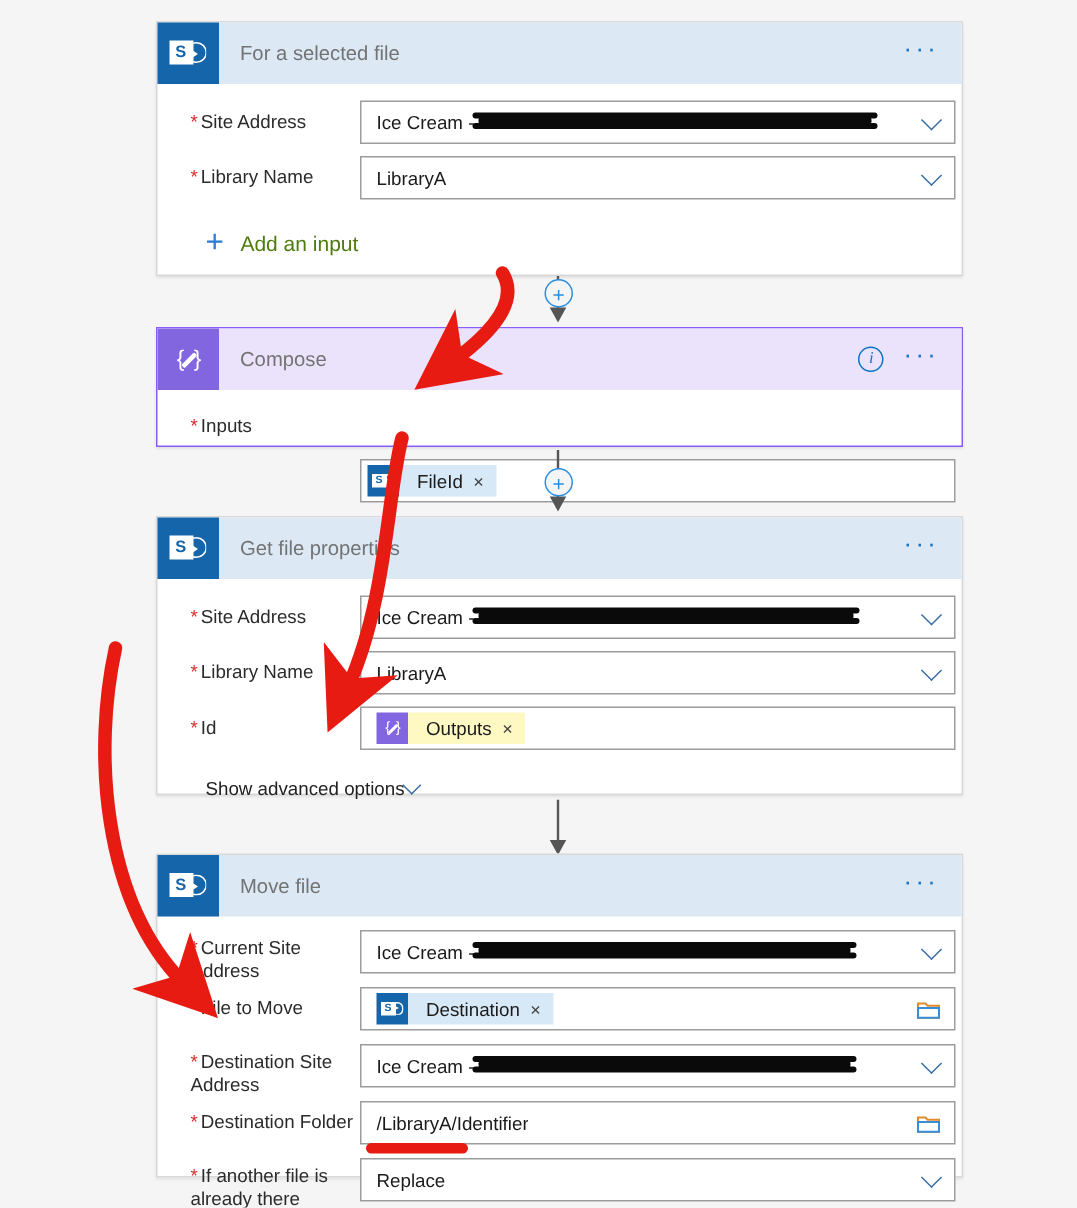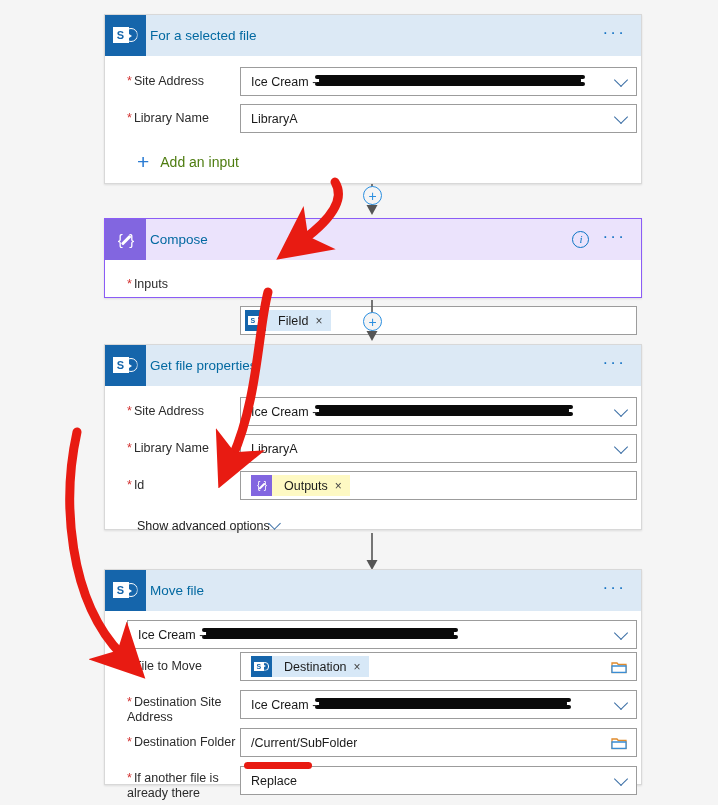"For a selected file" .card-title { color: #0369a1 -> #737373; margin-left: 4px -> 14px }
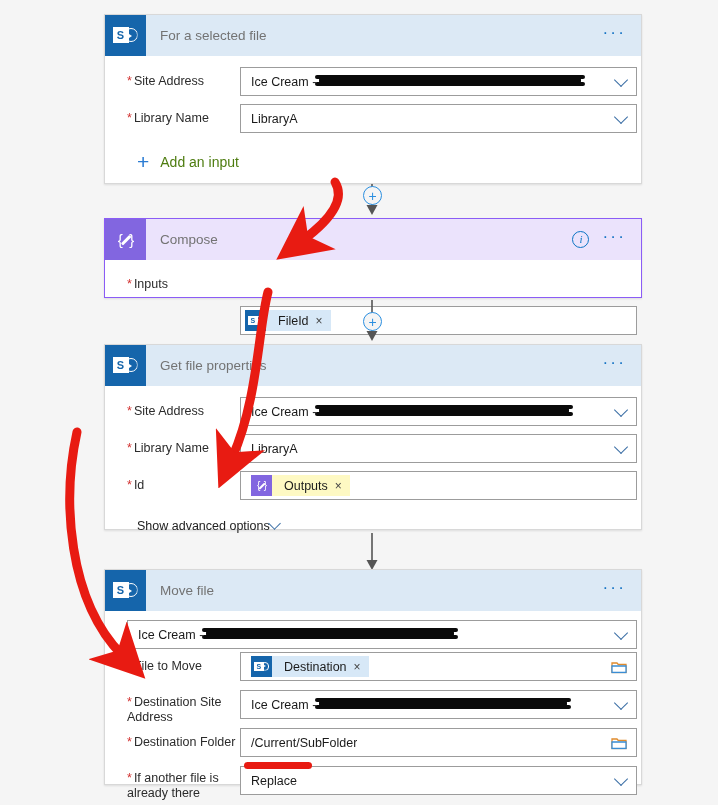"* Current Site Address" div.lbl { html: none -> <div><span>*</span><span>Current Site Address</span></div> }
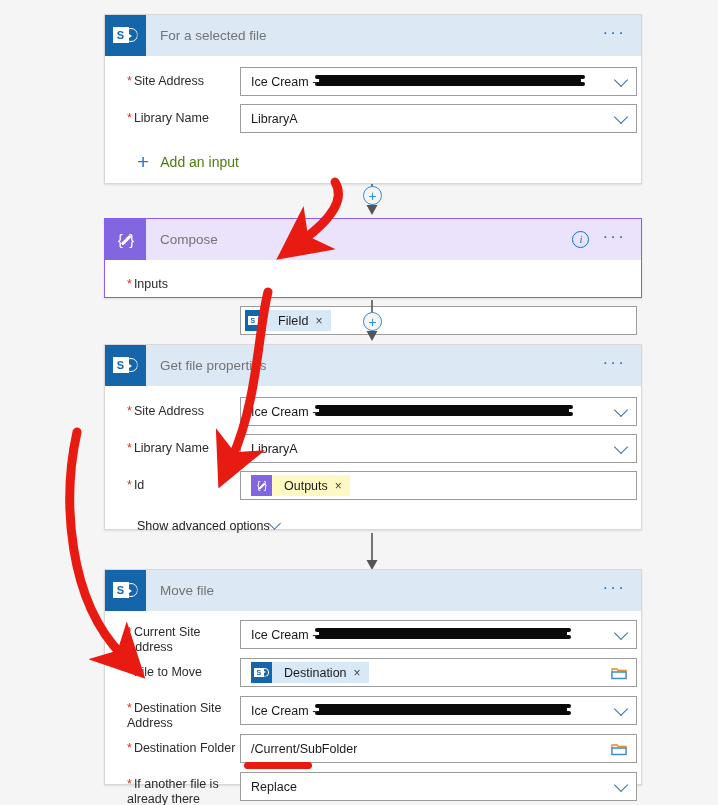"/Current/SubFolder" span.val { text: /Current/SubFolder -> /LibraryA/Identifier }
